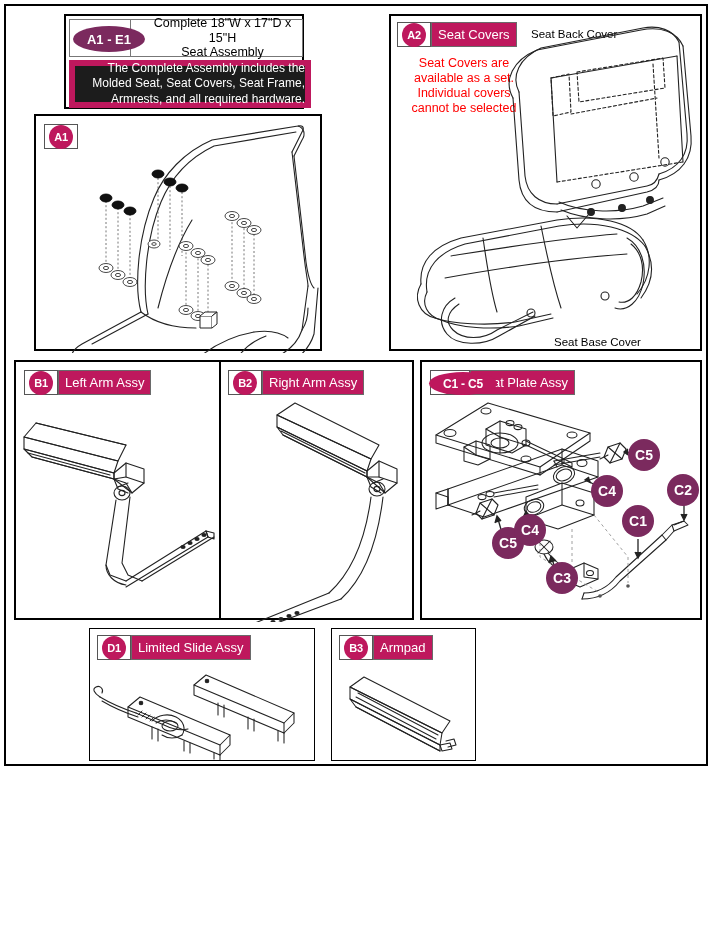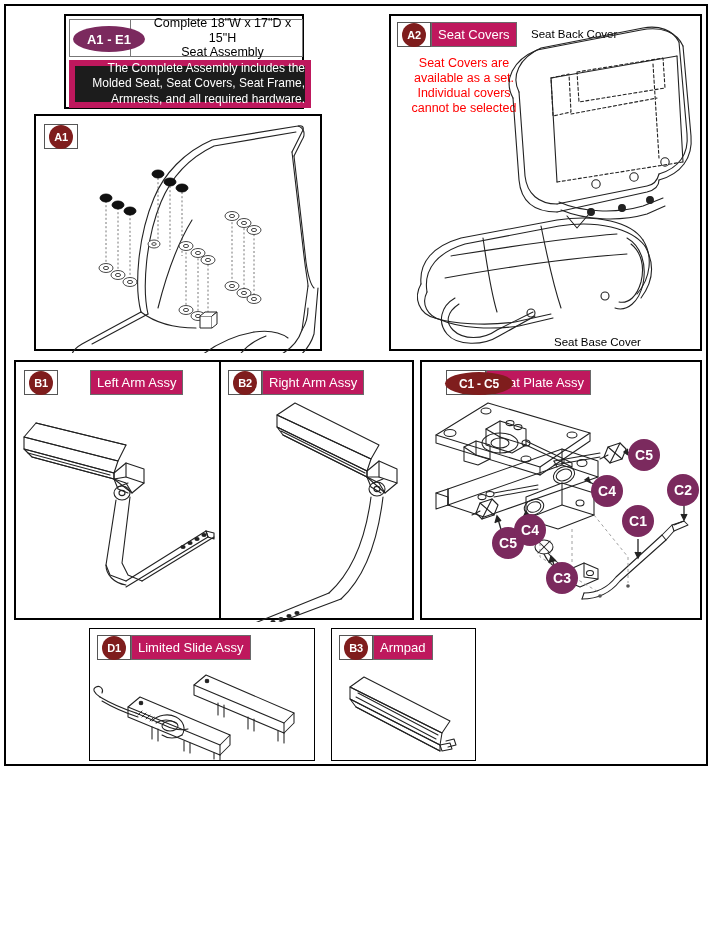"A2" .badge { background: #7f1d1d -> #be185d }
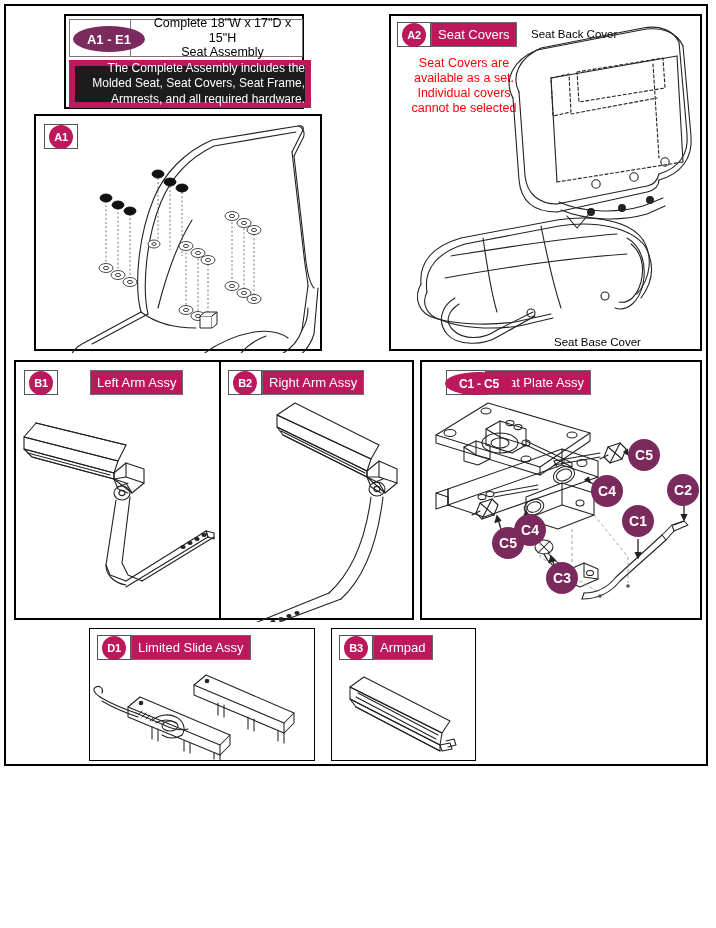"B1" div.labelgroup { gap: 32px -> none }
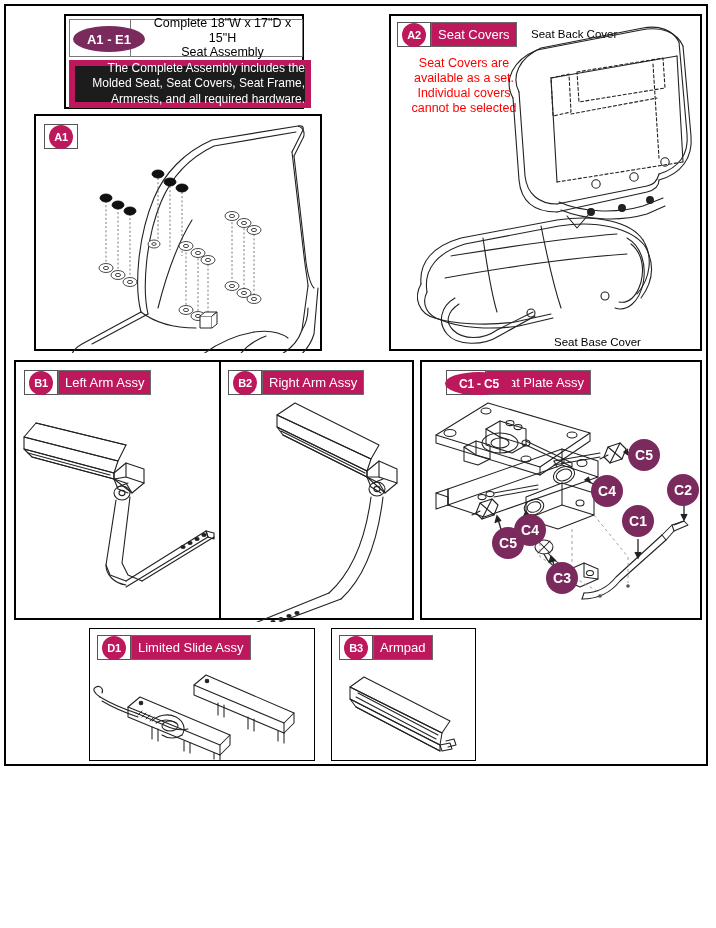"C1 - C5" div.labelgroup { margin-left: 16px -> none }
